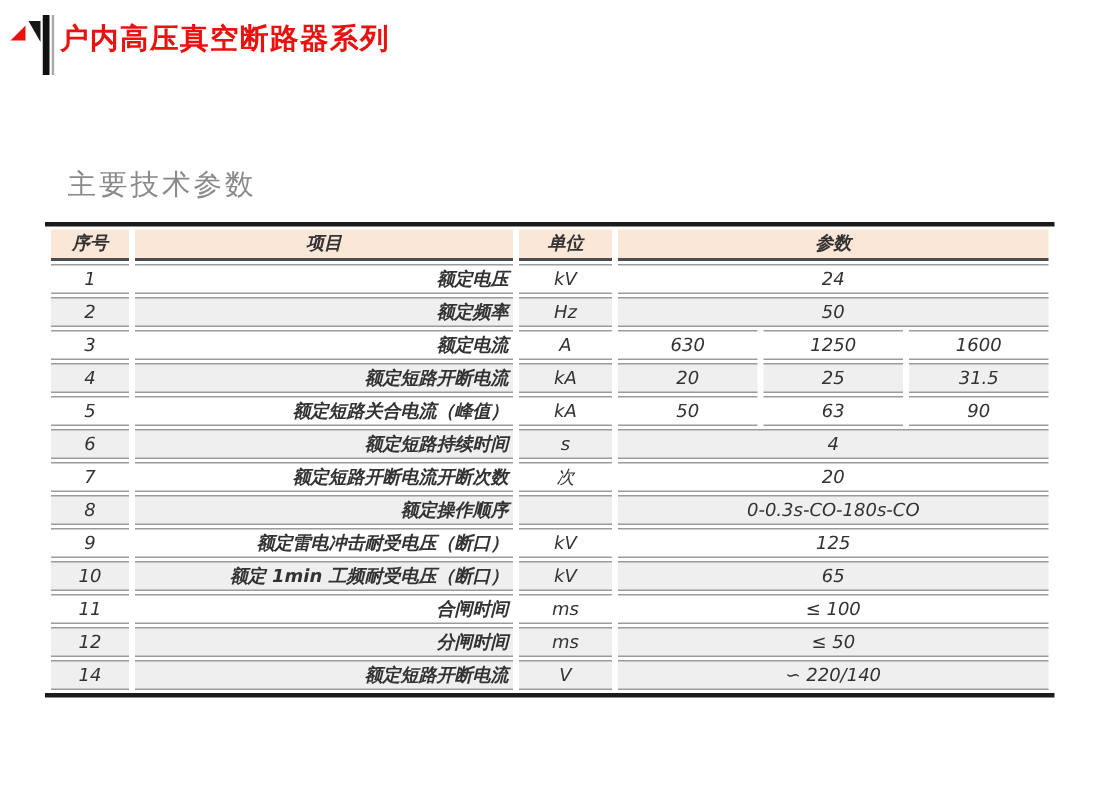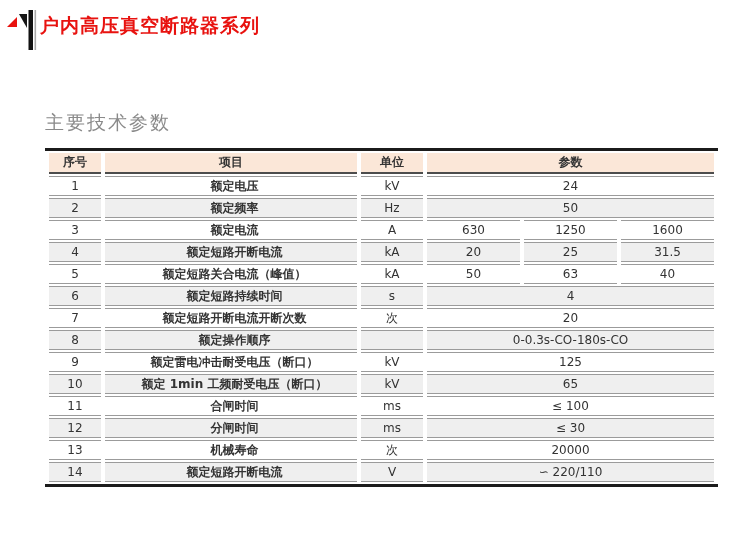"序号" .table-wrap { font-style: none -> italic; left: 45px -> 30px }
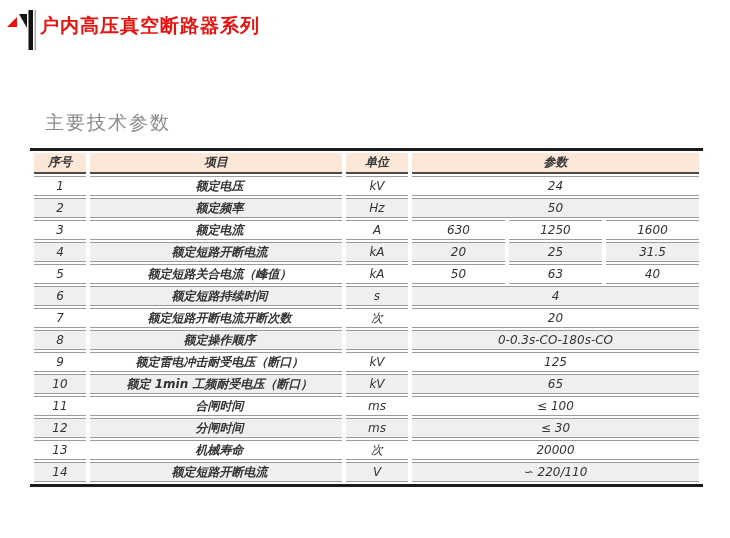"额定电压" table.spec td.c-item { text-align: center -> right }
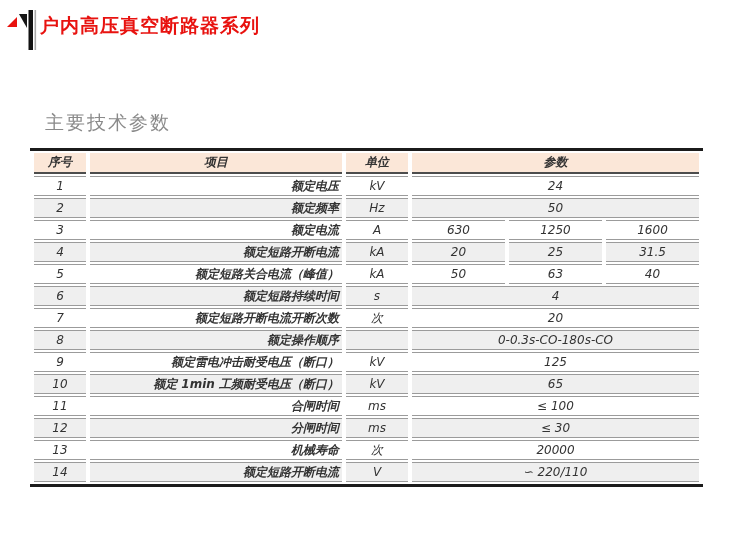"40" td.c-val { text: 40 -> 90 }
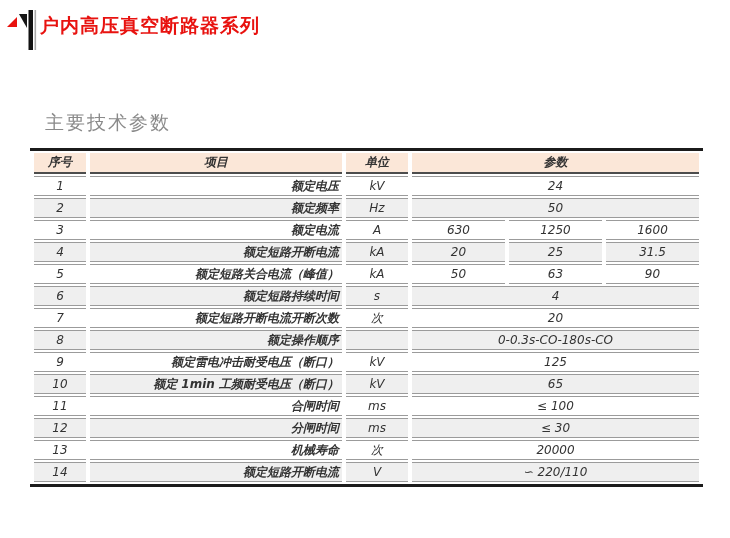"≤ 30" td.c-val { text: 30 -> 50 }
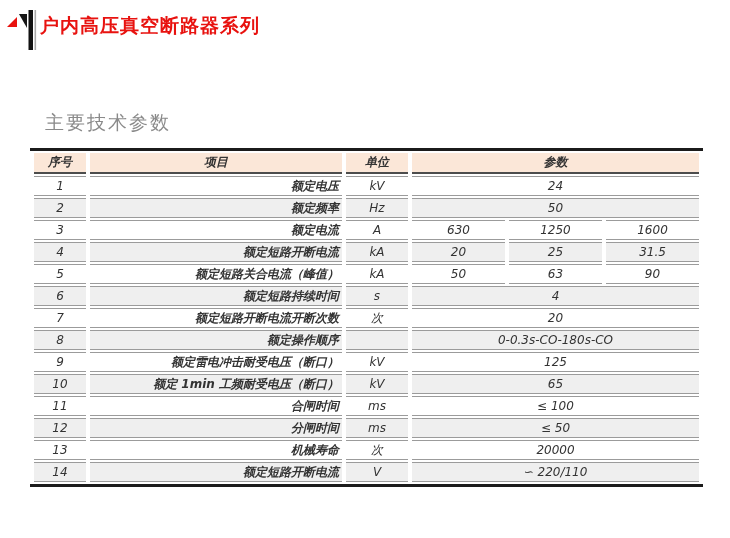"13" tr { html: <tr> <td>13</td> <td>机械寿命</td> <td>次</td> <td>20000</td> </tr> -> none }
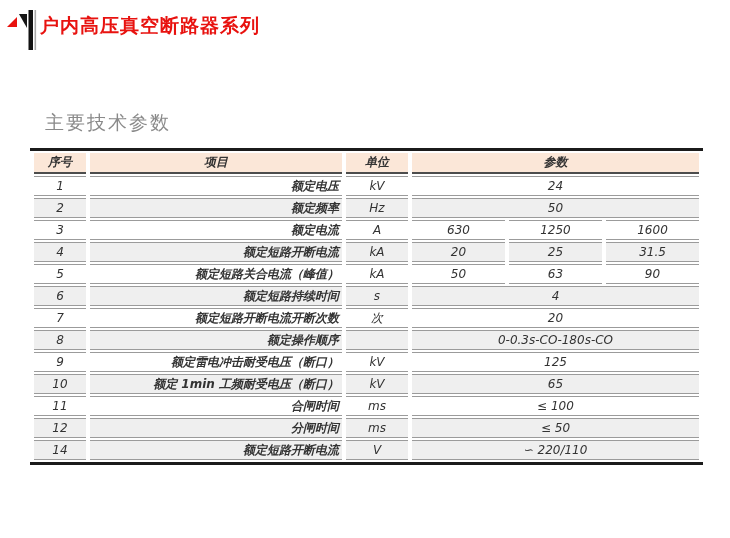"∽ 220/110" td.c-val { text: 220/110 -> 220/140 }
